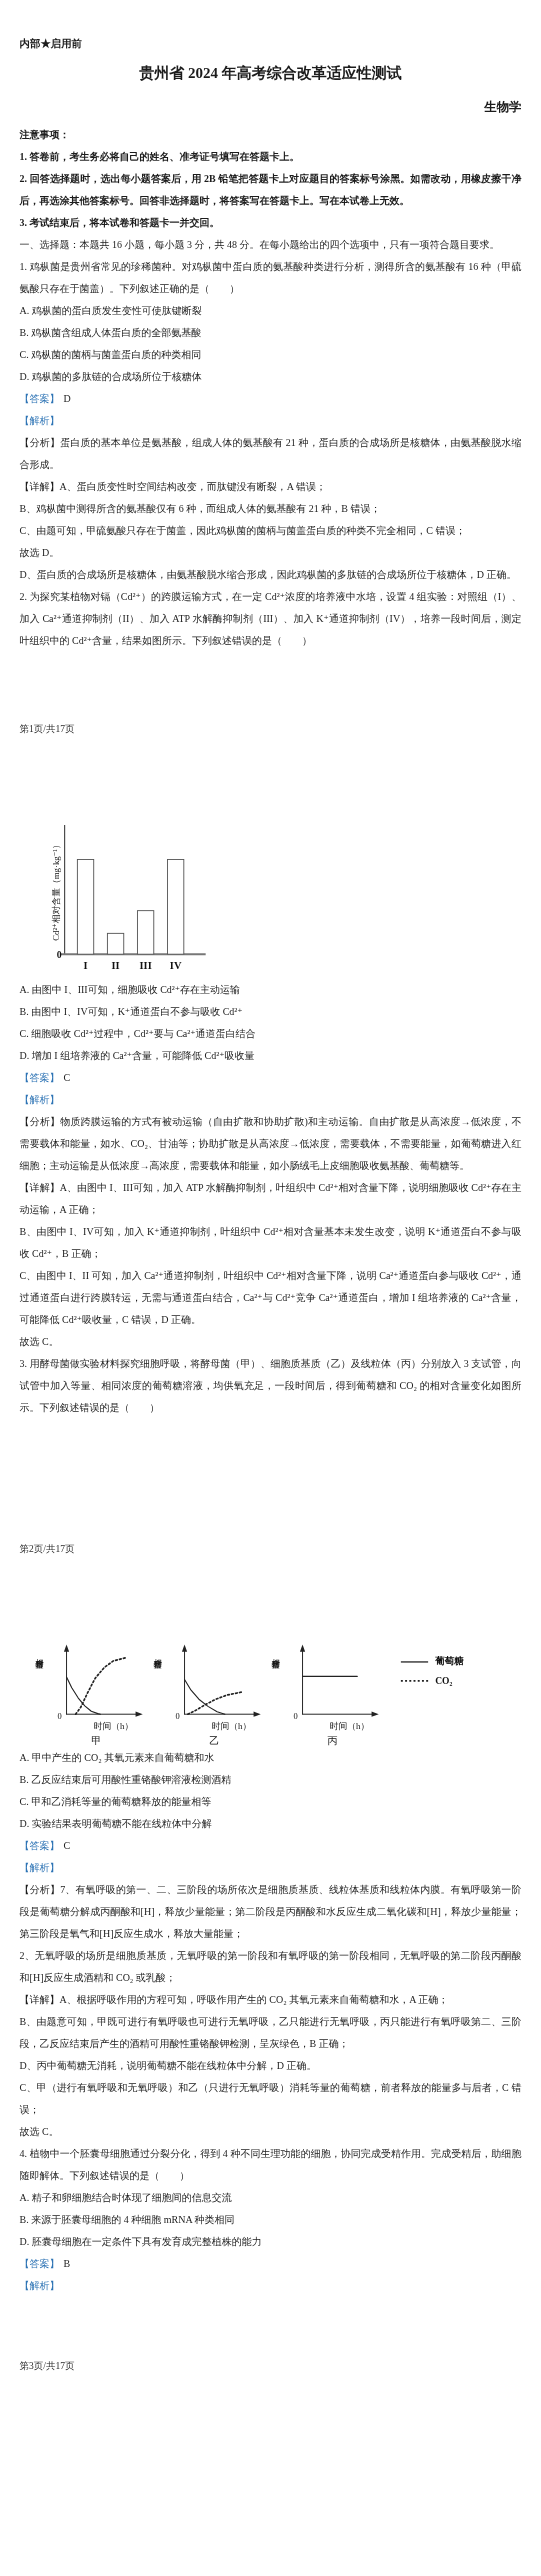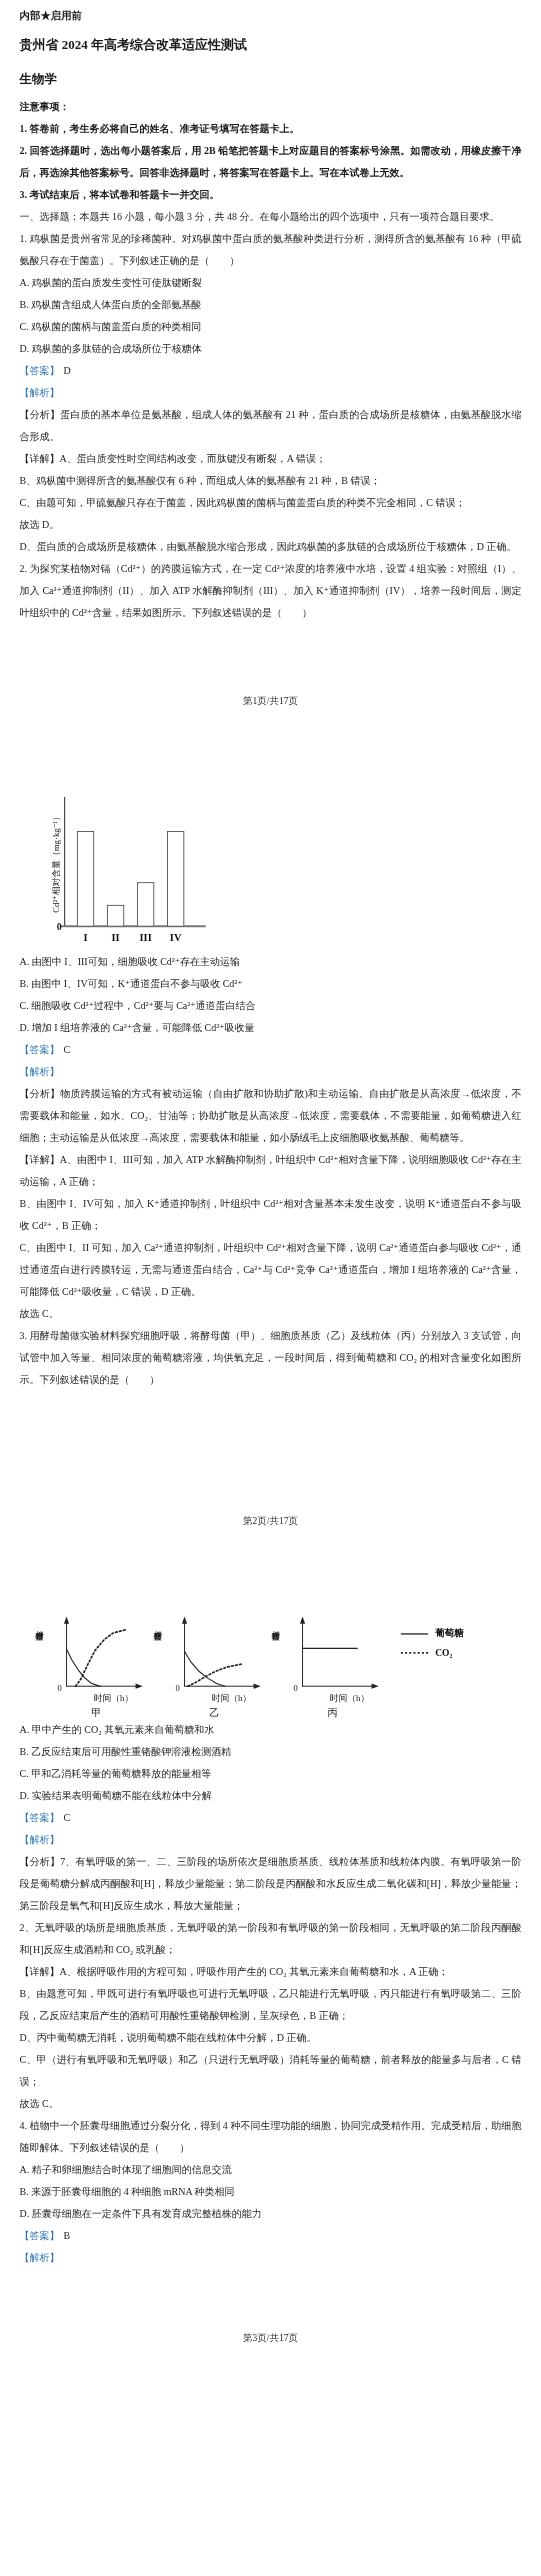"内部★启用前" .page { margin-top: none -> 28px }
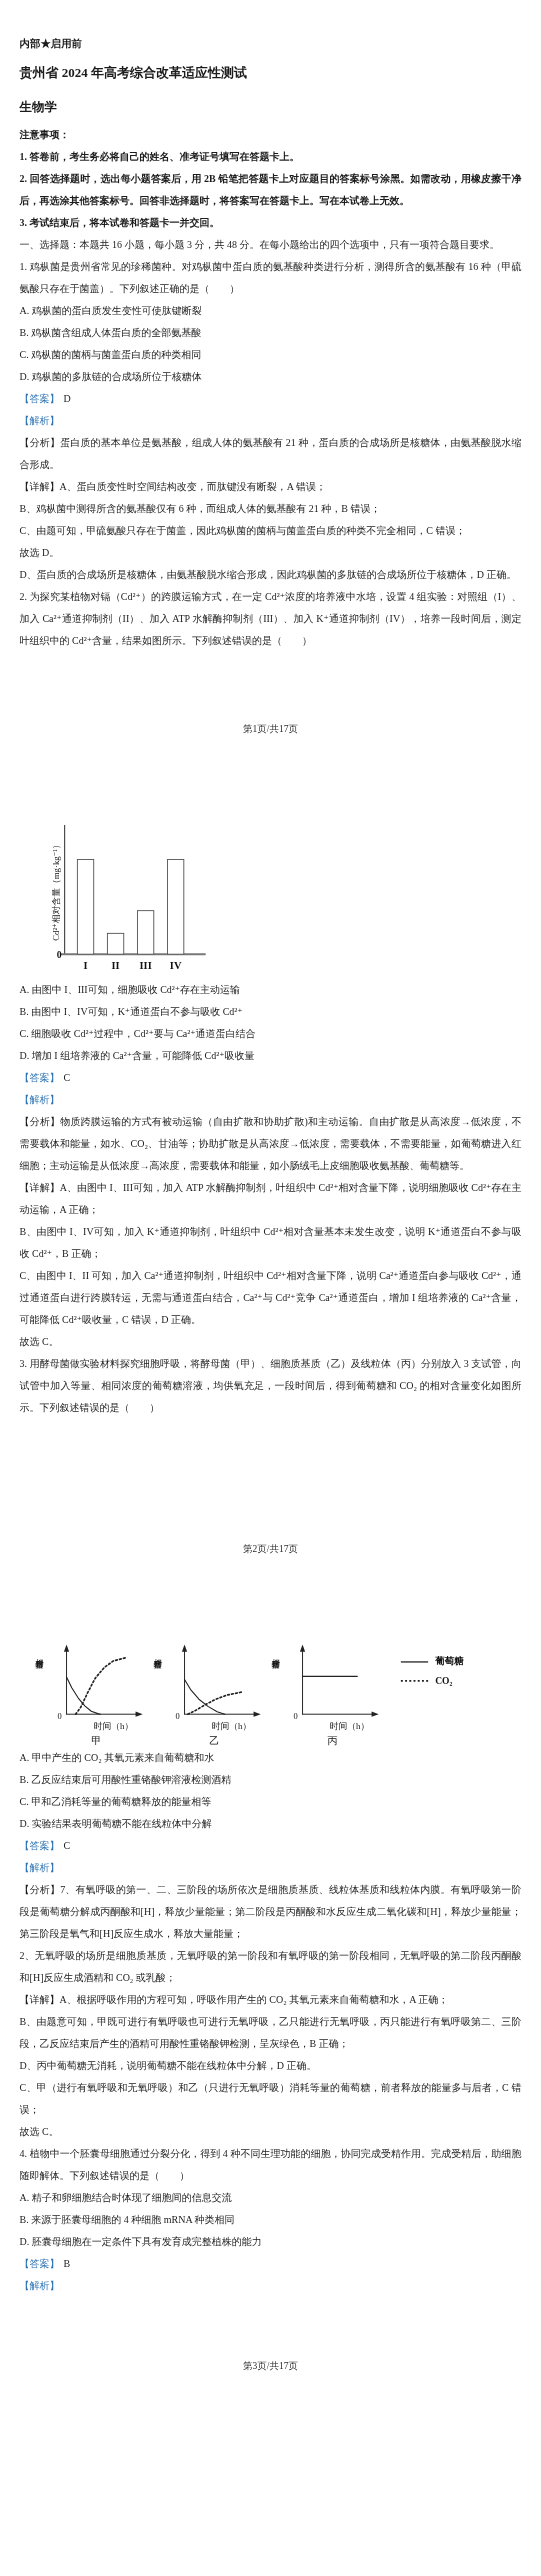"贵州省 2024 年高考综合改革适应性测试" .title { font-size: 13px -> 15px; text-align: left -> center }
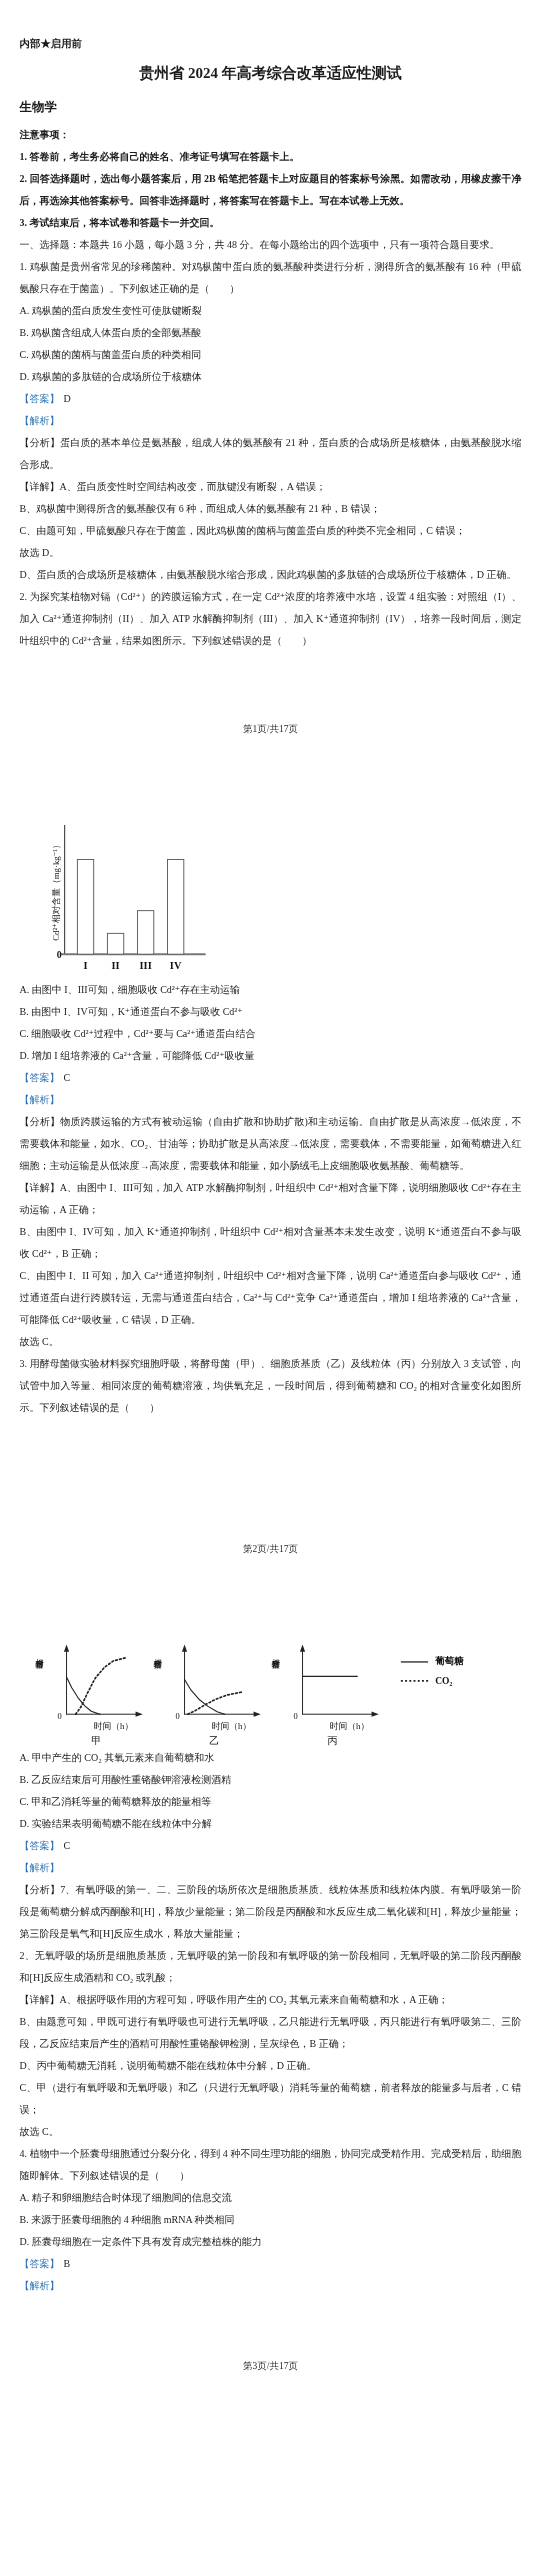"生物学" .subject { text-align: left -> right }
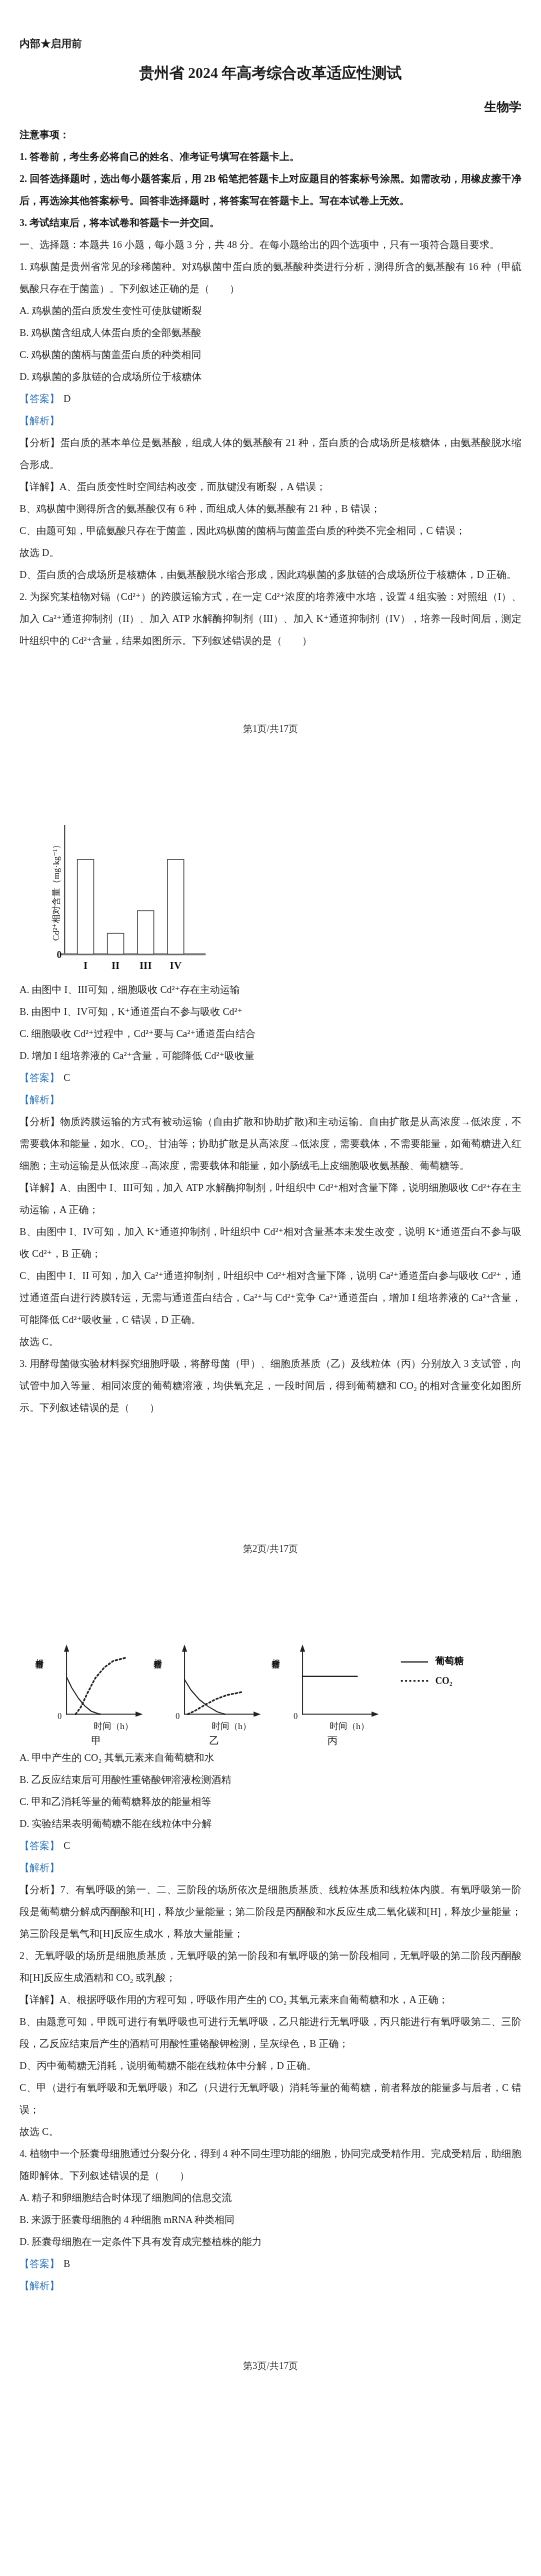"第1页/共17页" .footer { text-align: center -> left }
